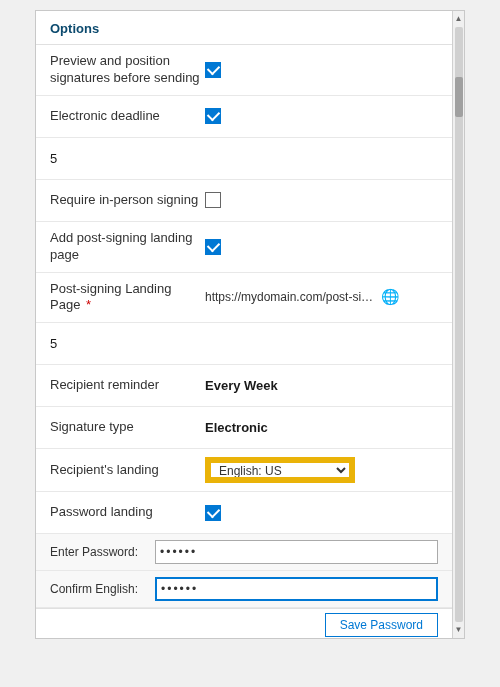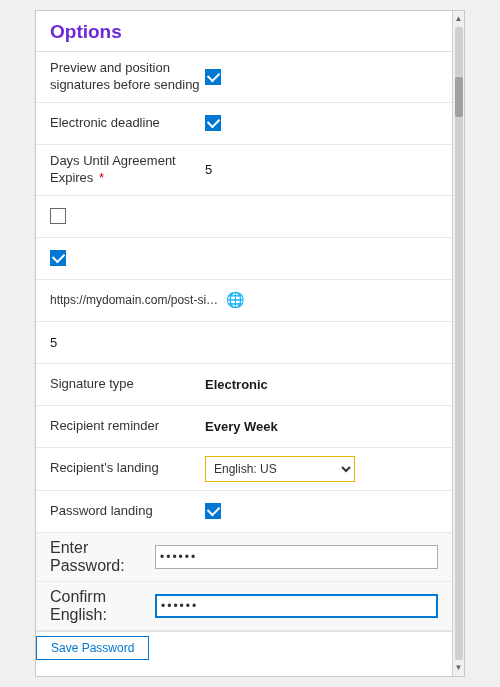"Options" .panel-title { color: #6d28d9 -> #0c4a6e; font-size: 19px -> 13px }
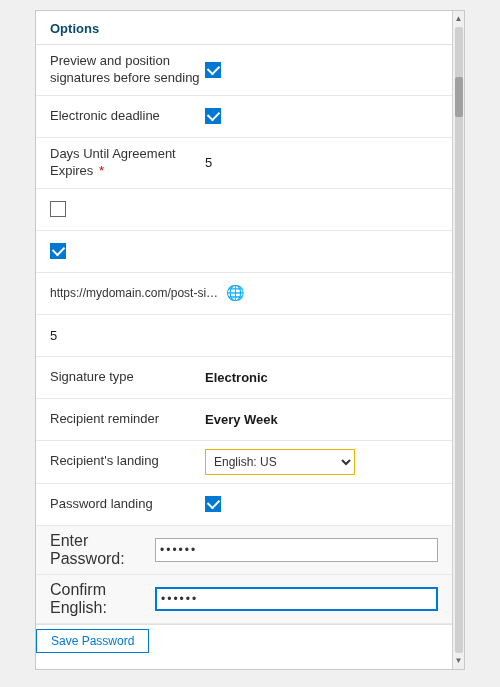"Days Until Agreement Expires *" div.option-label { html: <div>Days Until Agreement Expires<span> *</span></div> -> none }
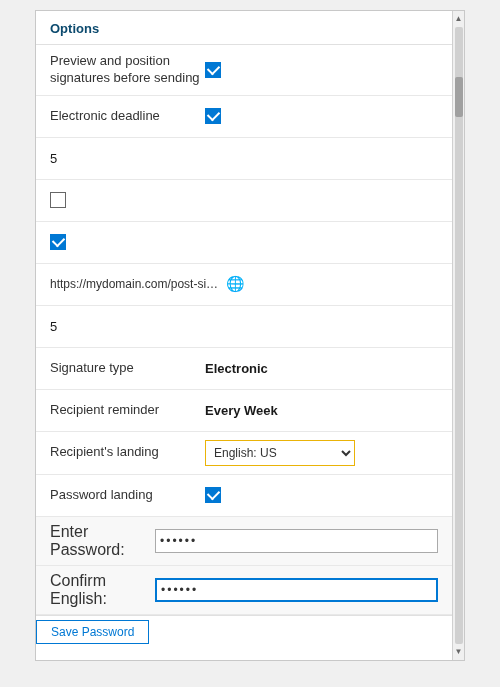"Require in-person signing" div.option-label { html: none -> <div>Require in-person signing</div> }
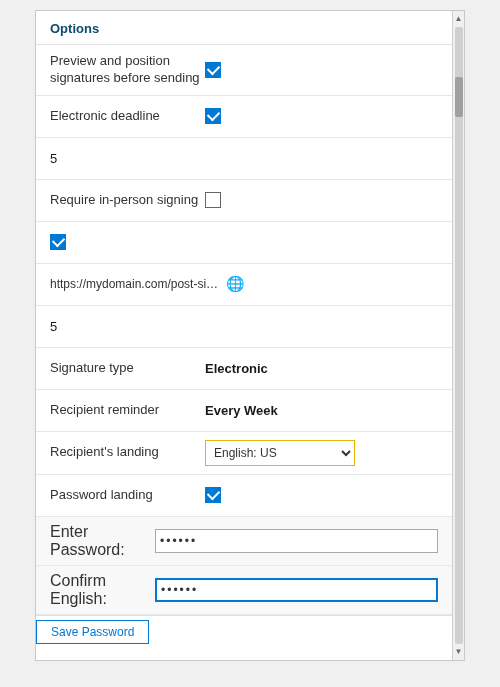"Add post-signing landing page" div.option-label { html: none -> <div>Add post-signing landing page</div> }
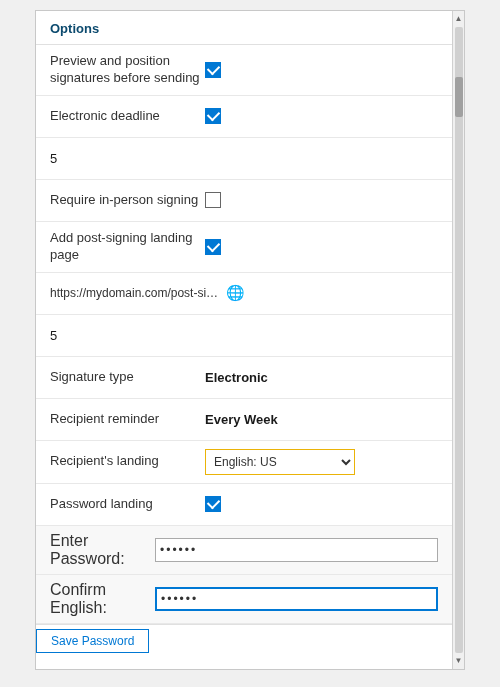"Post-signing Landing Page *" div.option-label { html: none -> <div>Post-signing Landing Page<span> *</span></div> }
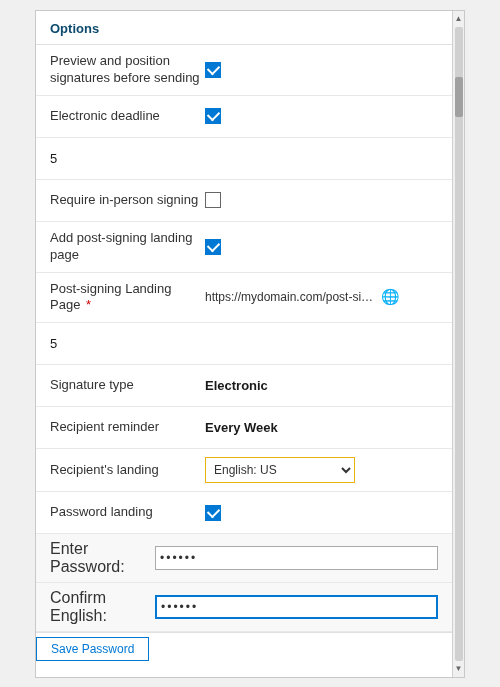"Signature type" div.option-row { order: before "Recipient reminder" -> after "Recipient reminder" }
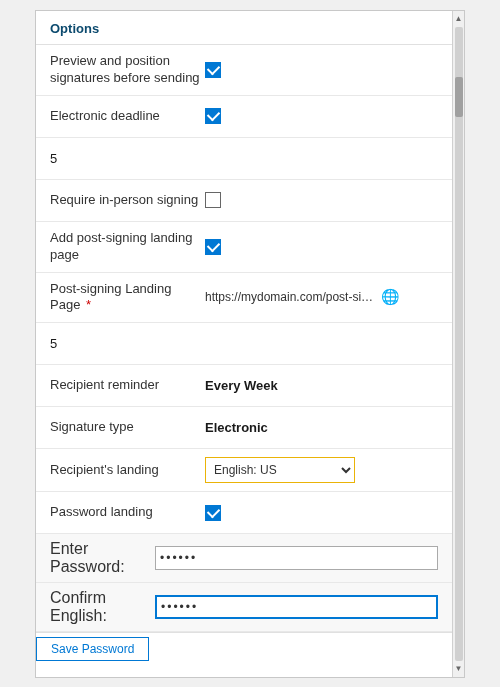"English: US" .select-field { border: 1px solid #eab308 -> 6px solid #eab308 }
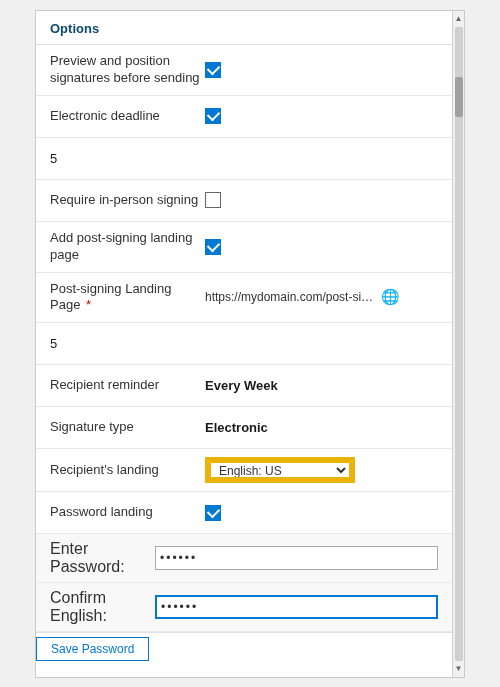"Enter Password:" .password-label { font-size: 16px -> 12px }
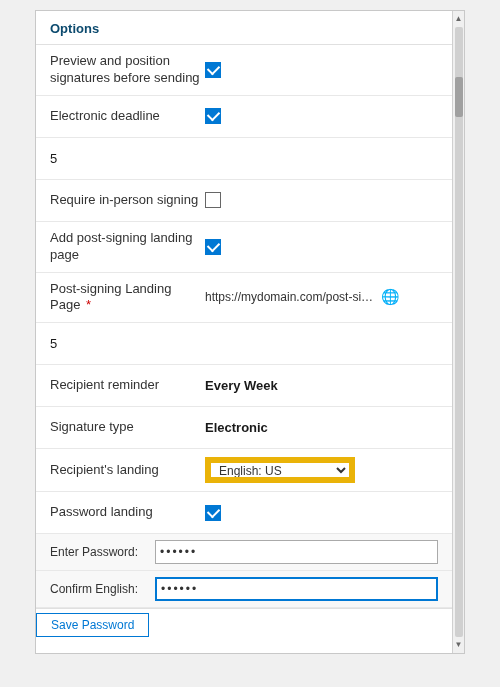"Save Password" .save-btn-row { justify-content: none -> flex-end; padding: 4px 14px 16px 0 -> 4px 14px 1px 0 }
